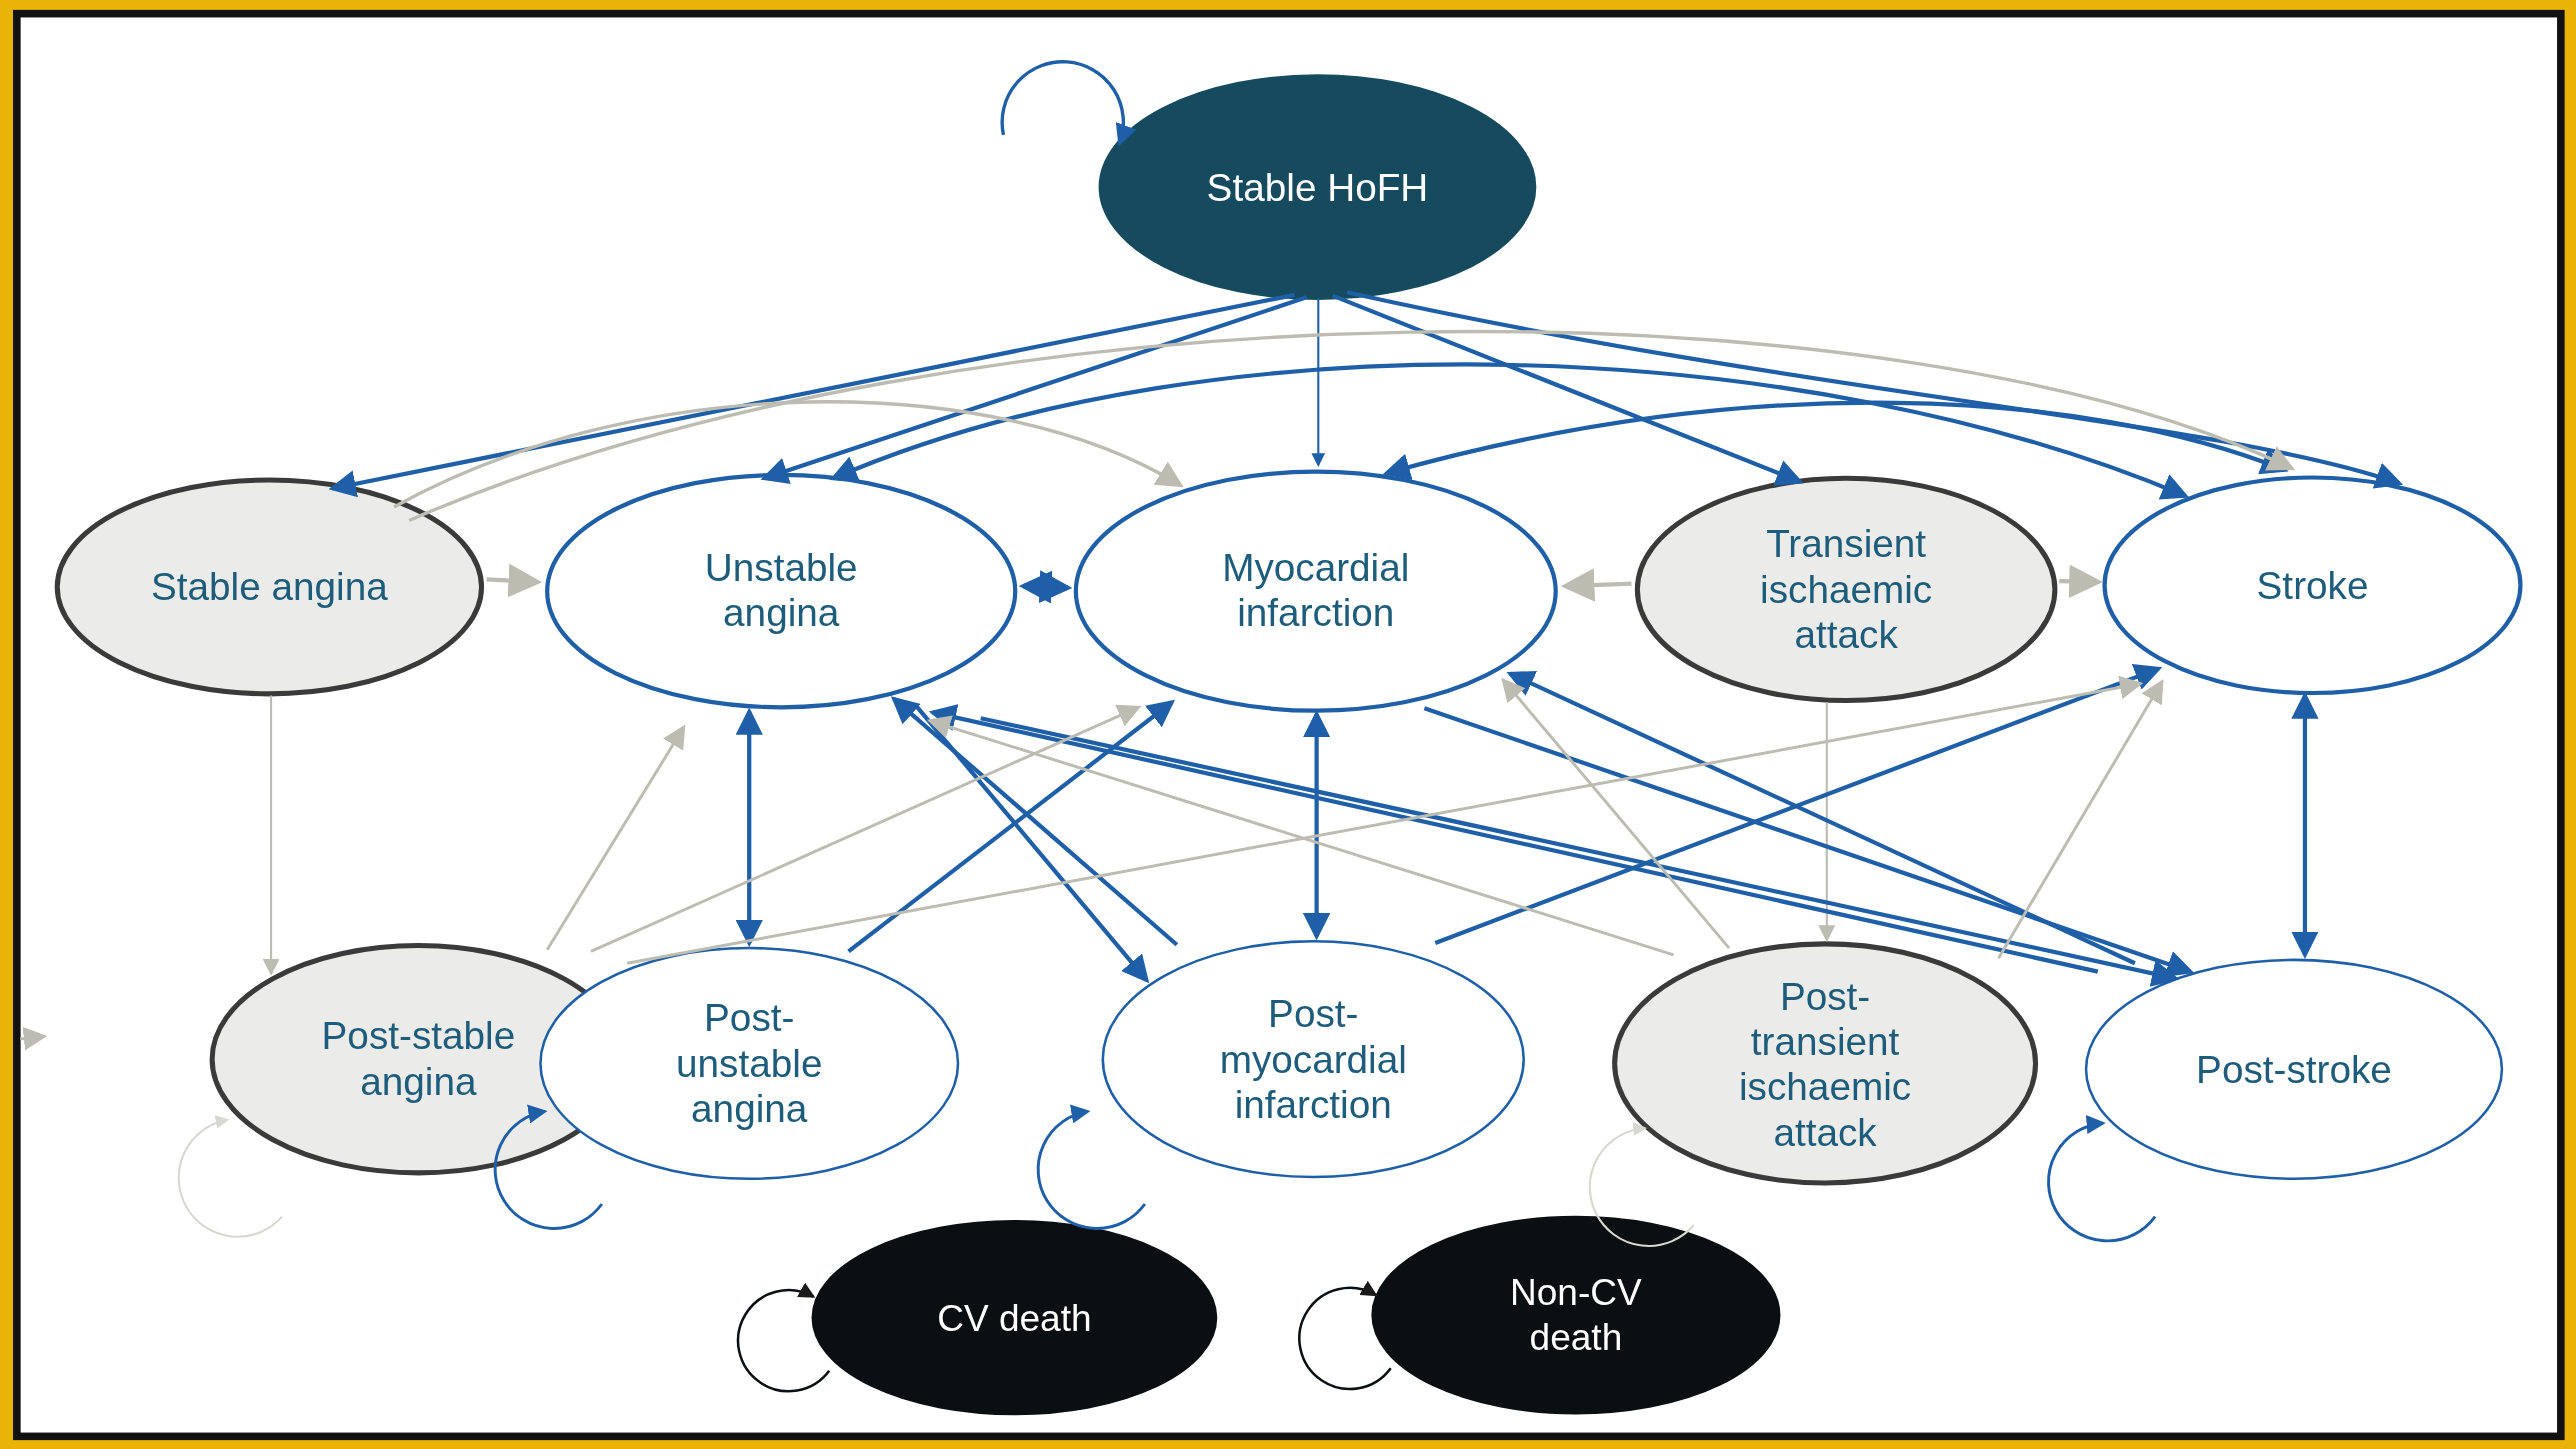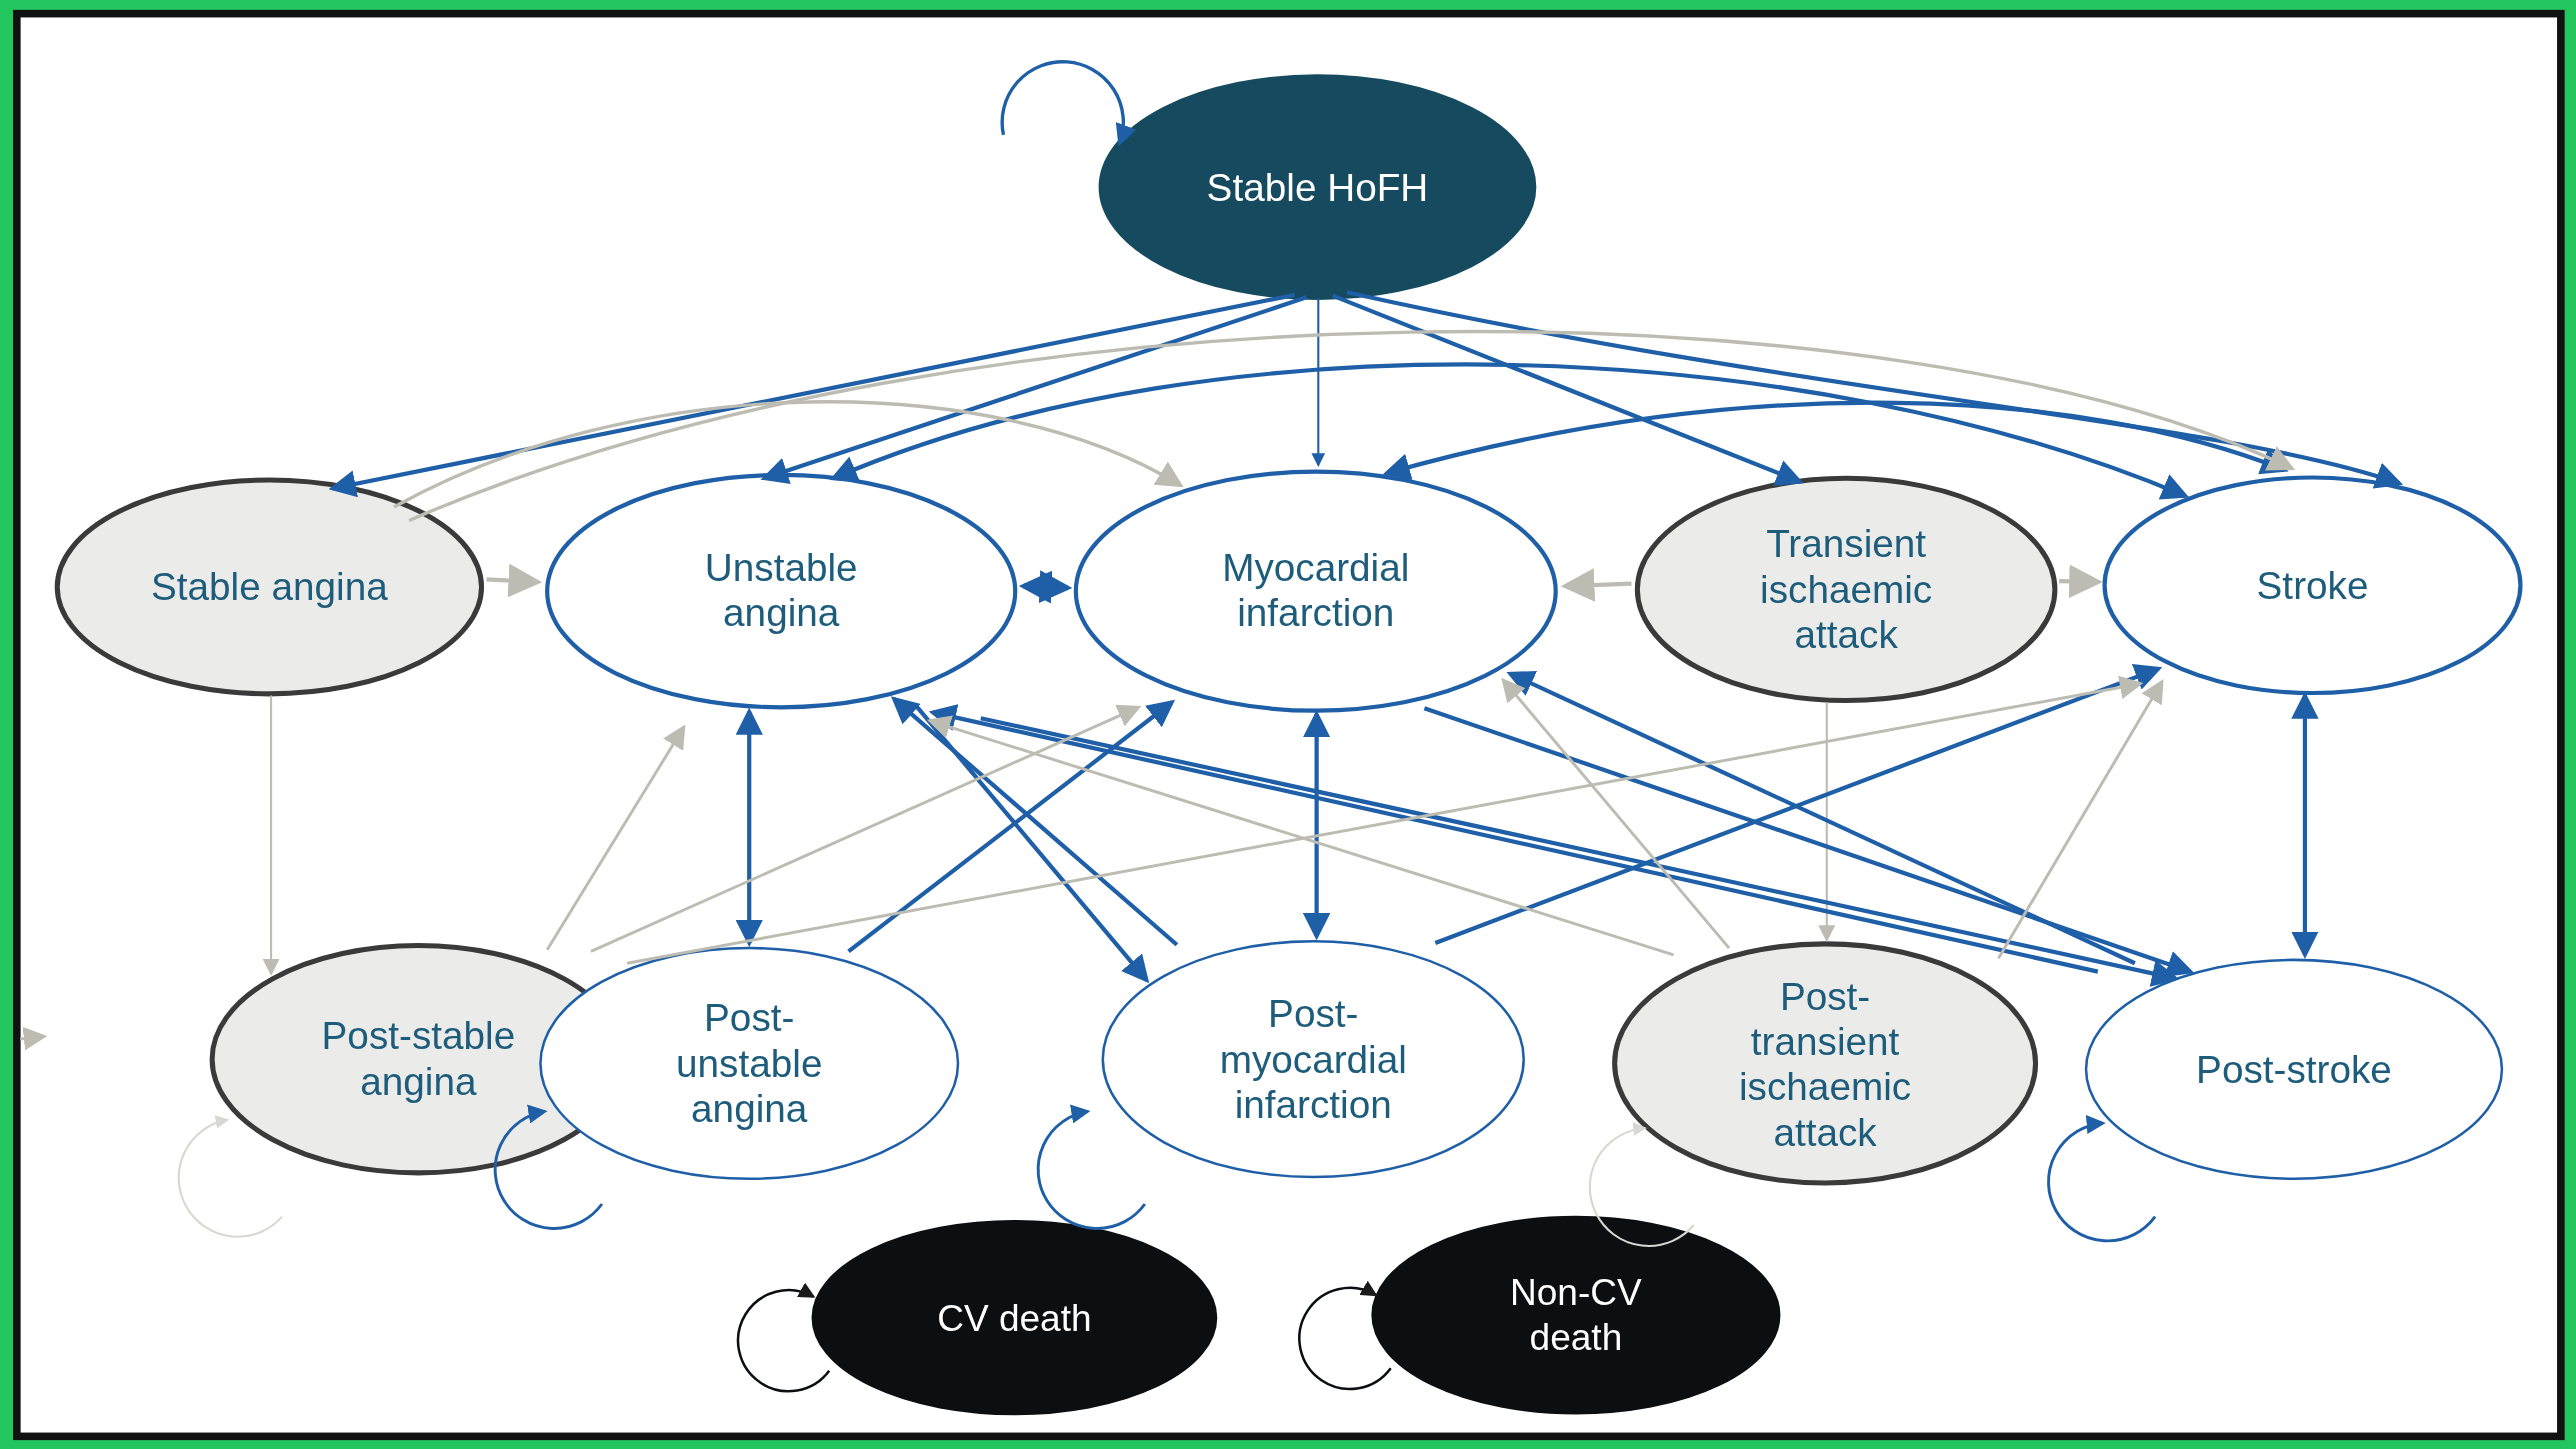"Stable HoFH" .stage { background: #22c55e -> #eab308 }
